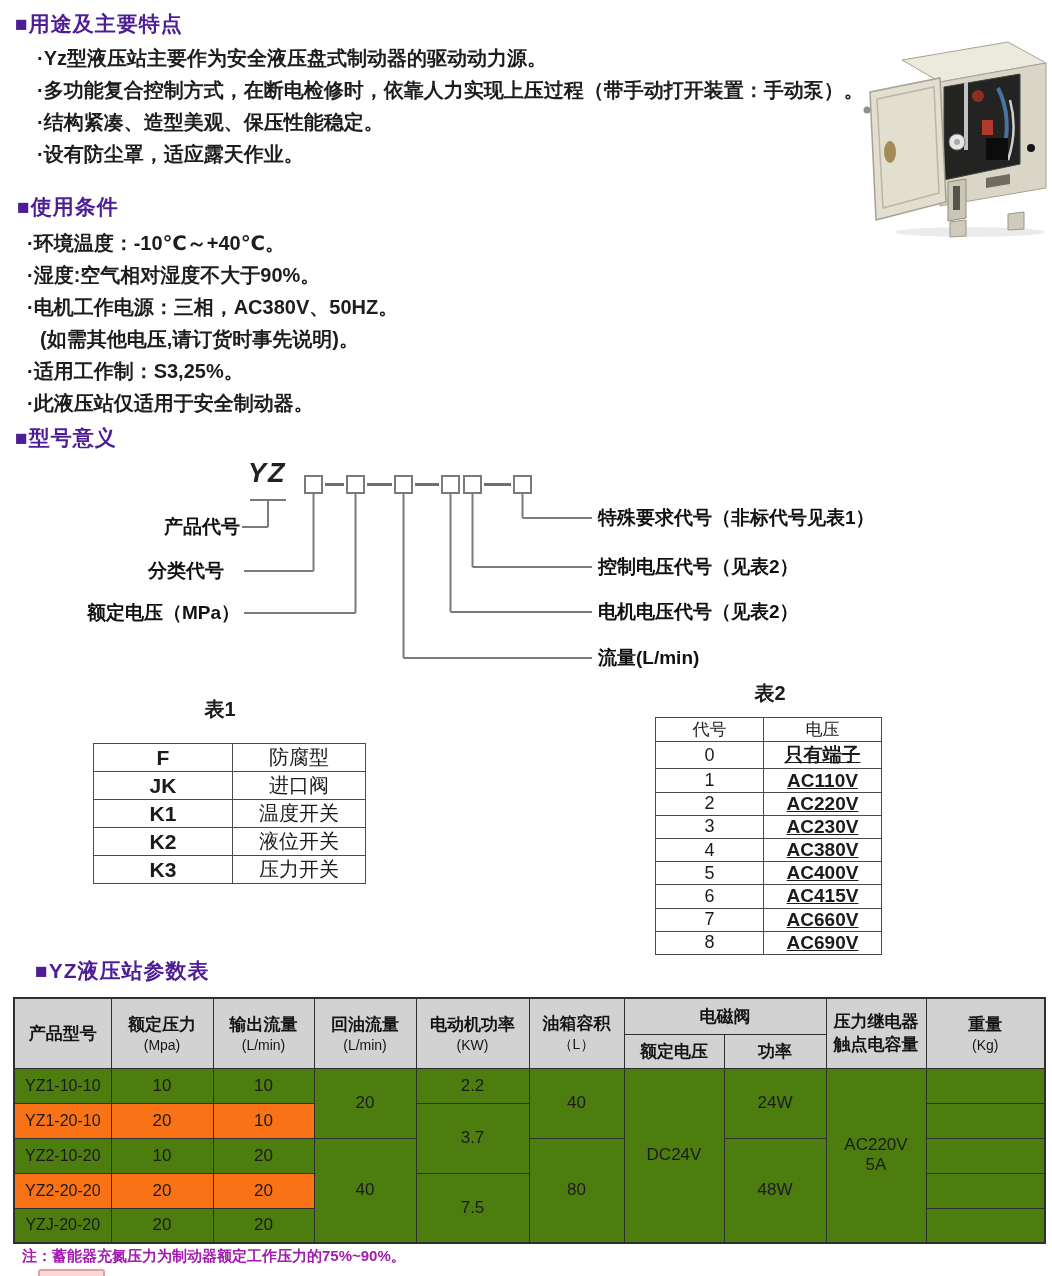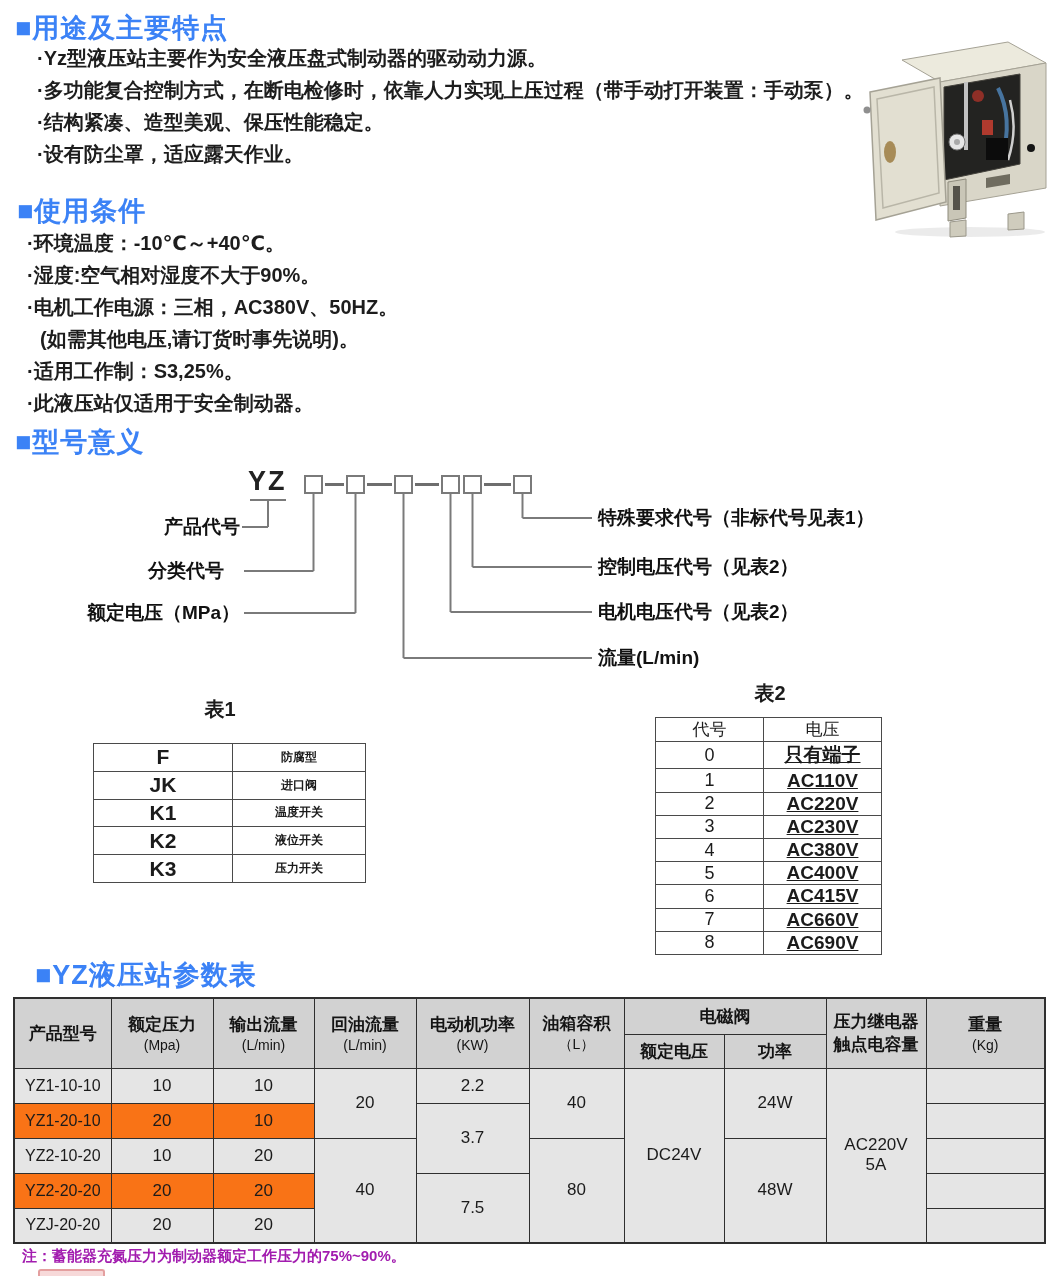"■用途及主要特点" .heading { color: #3b82f6 -> #4c1d95; font-size: 27px -> 21px }
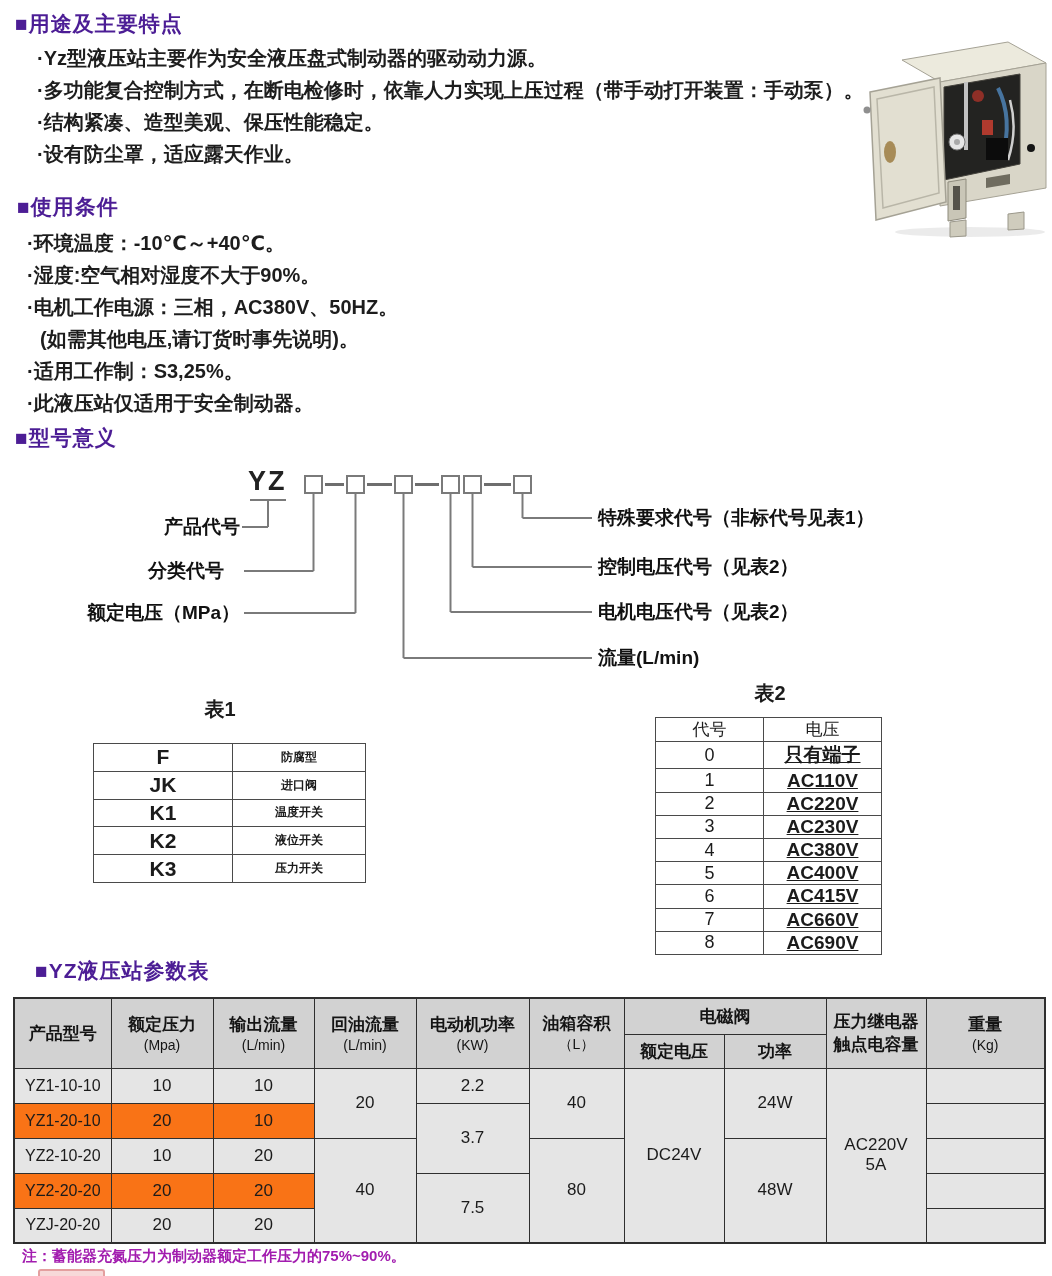"YZ" div.abs { font-style: none -> italic; top: 8px -> 0 }
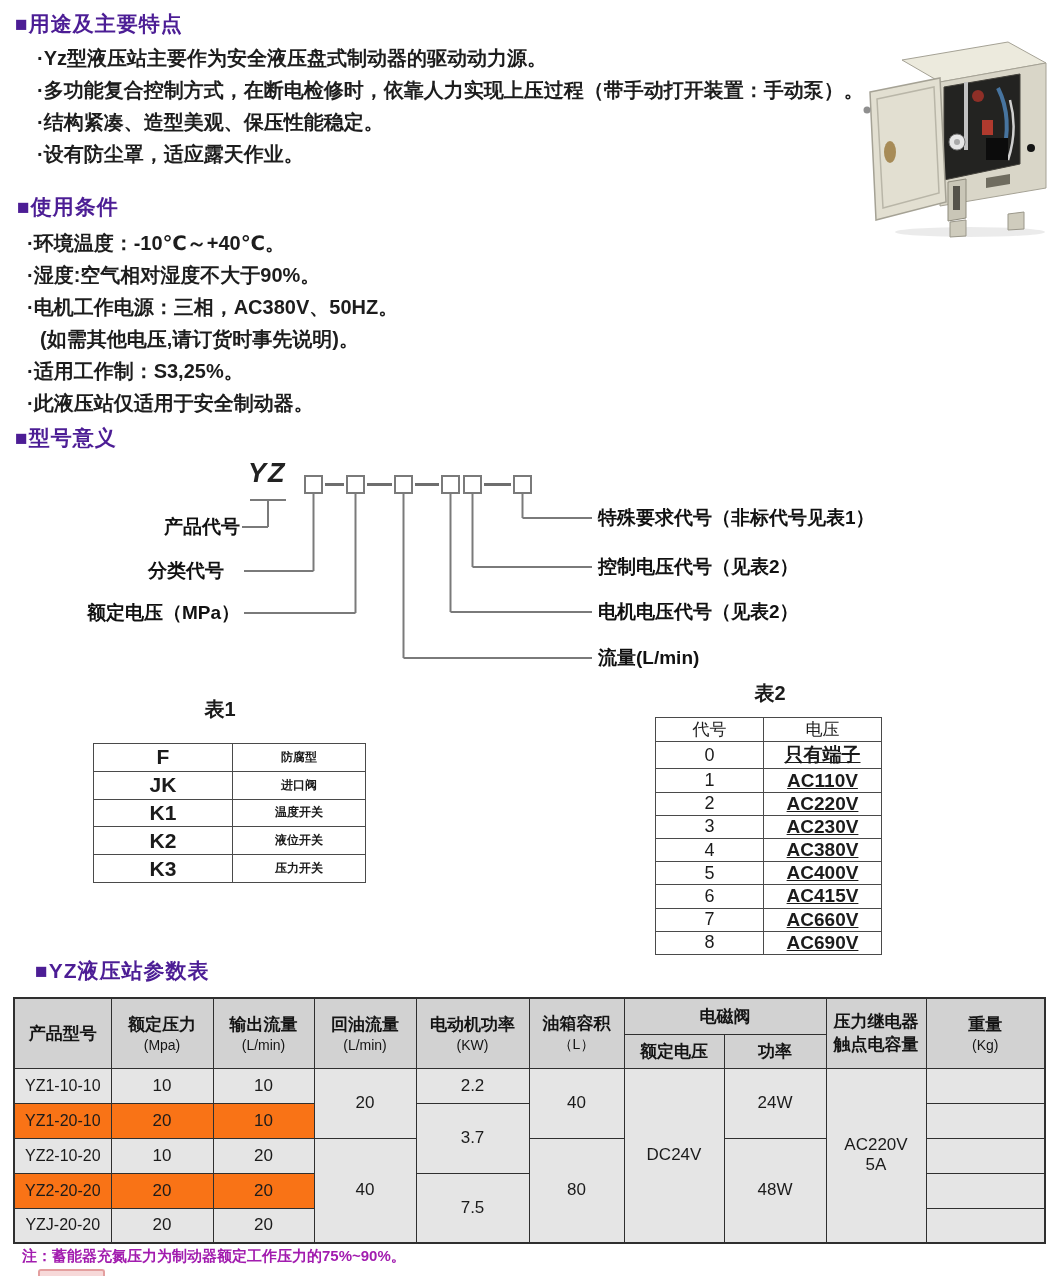"防腐型" .t1 .desc { font-size: 12px -> 20px; font-weight: 700 -> 400 }
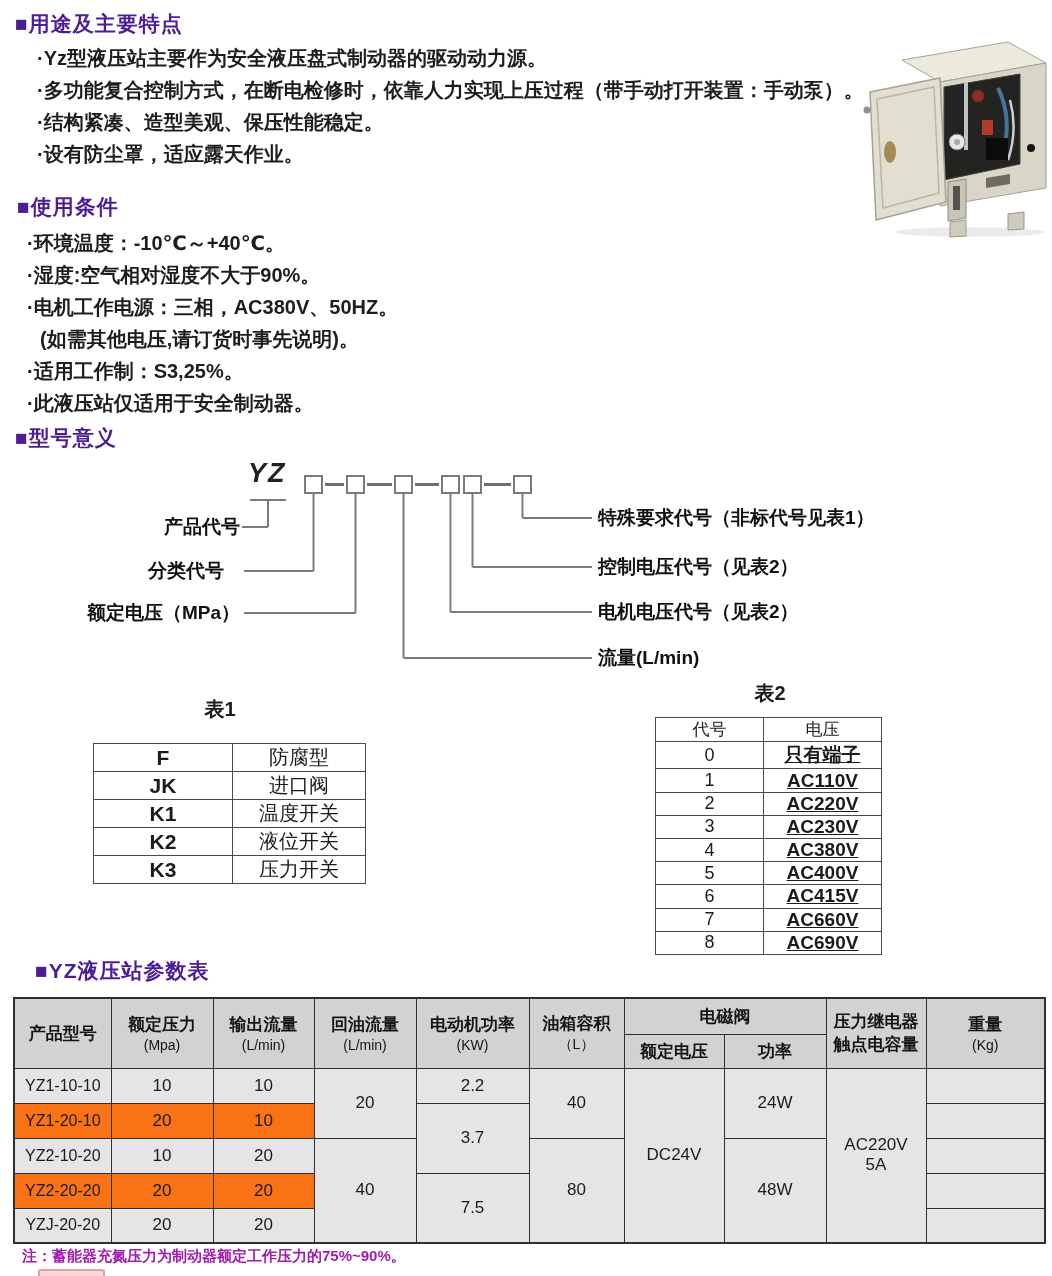"YZ1-10-10" .pt tbody td { background: #e5e5e5 -> #4d7c0f }
